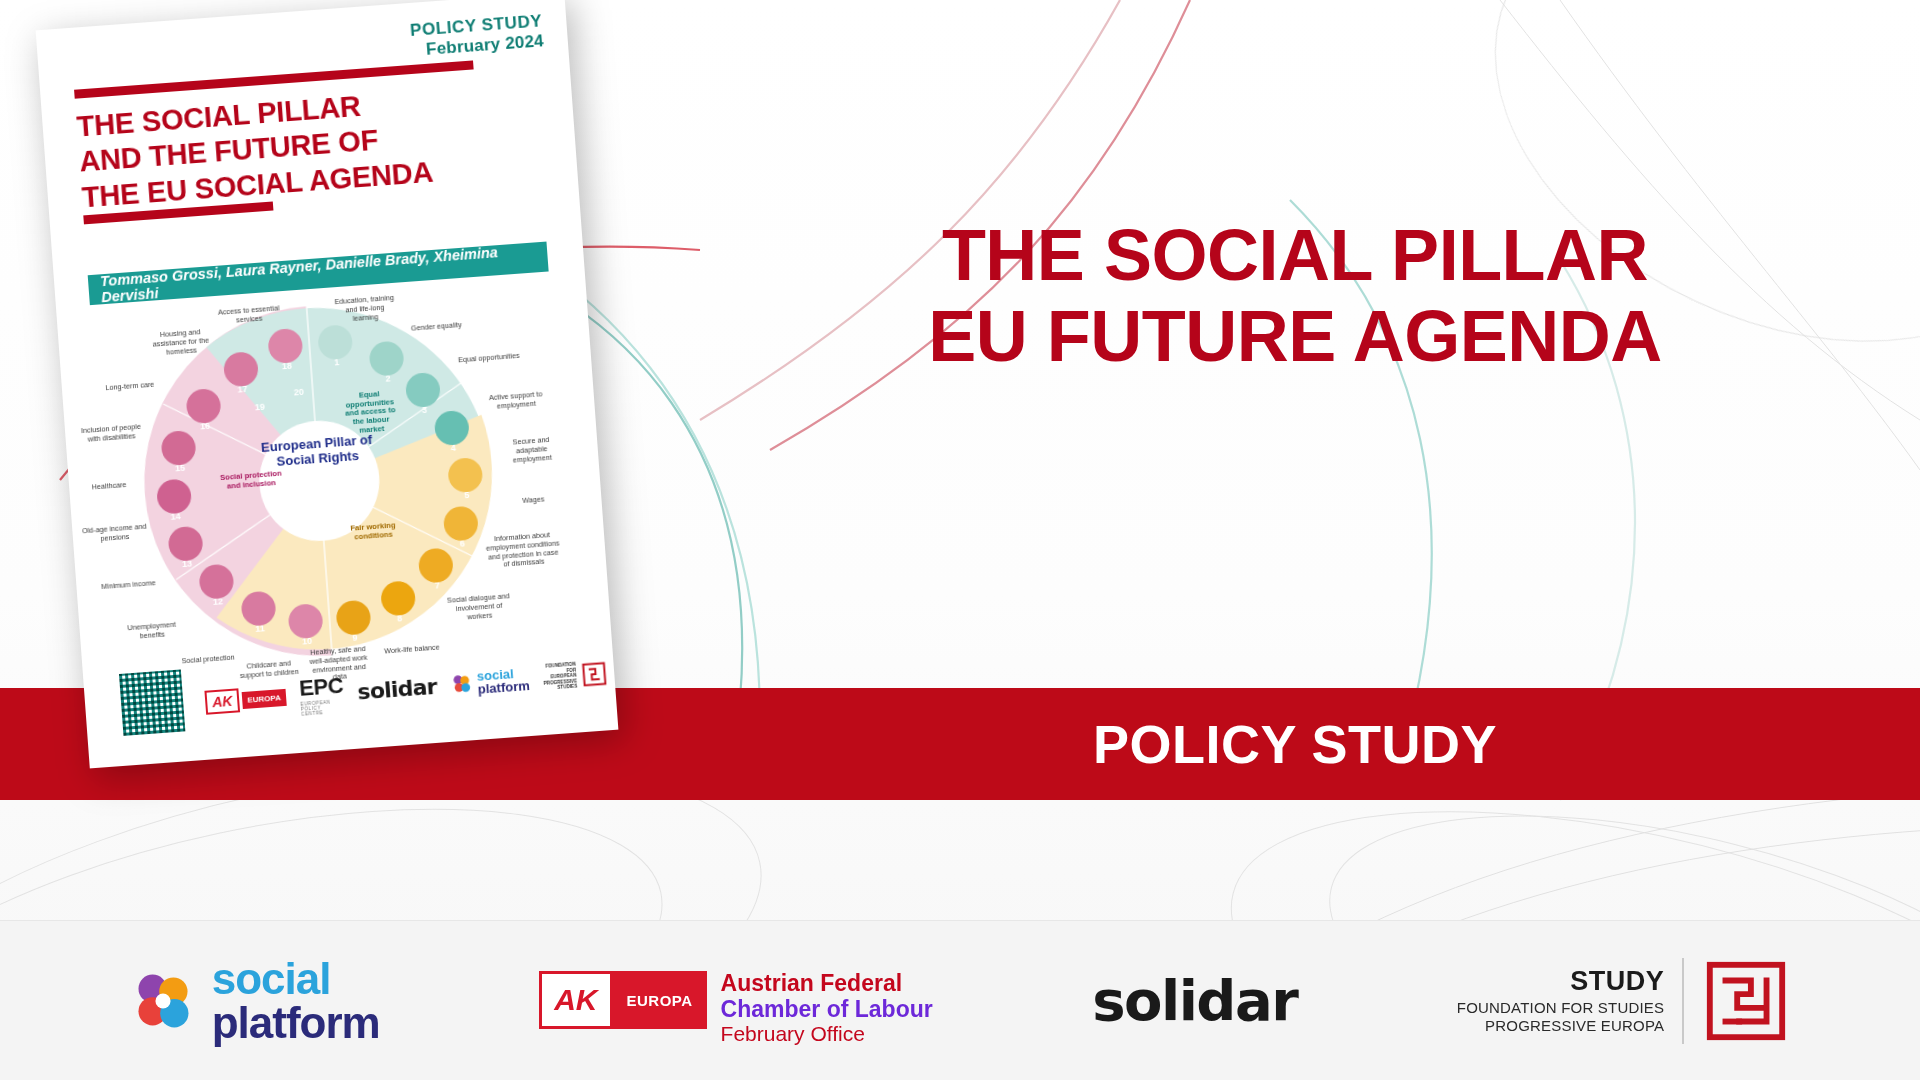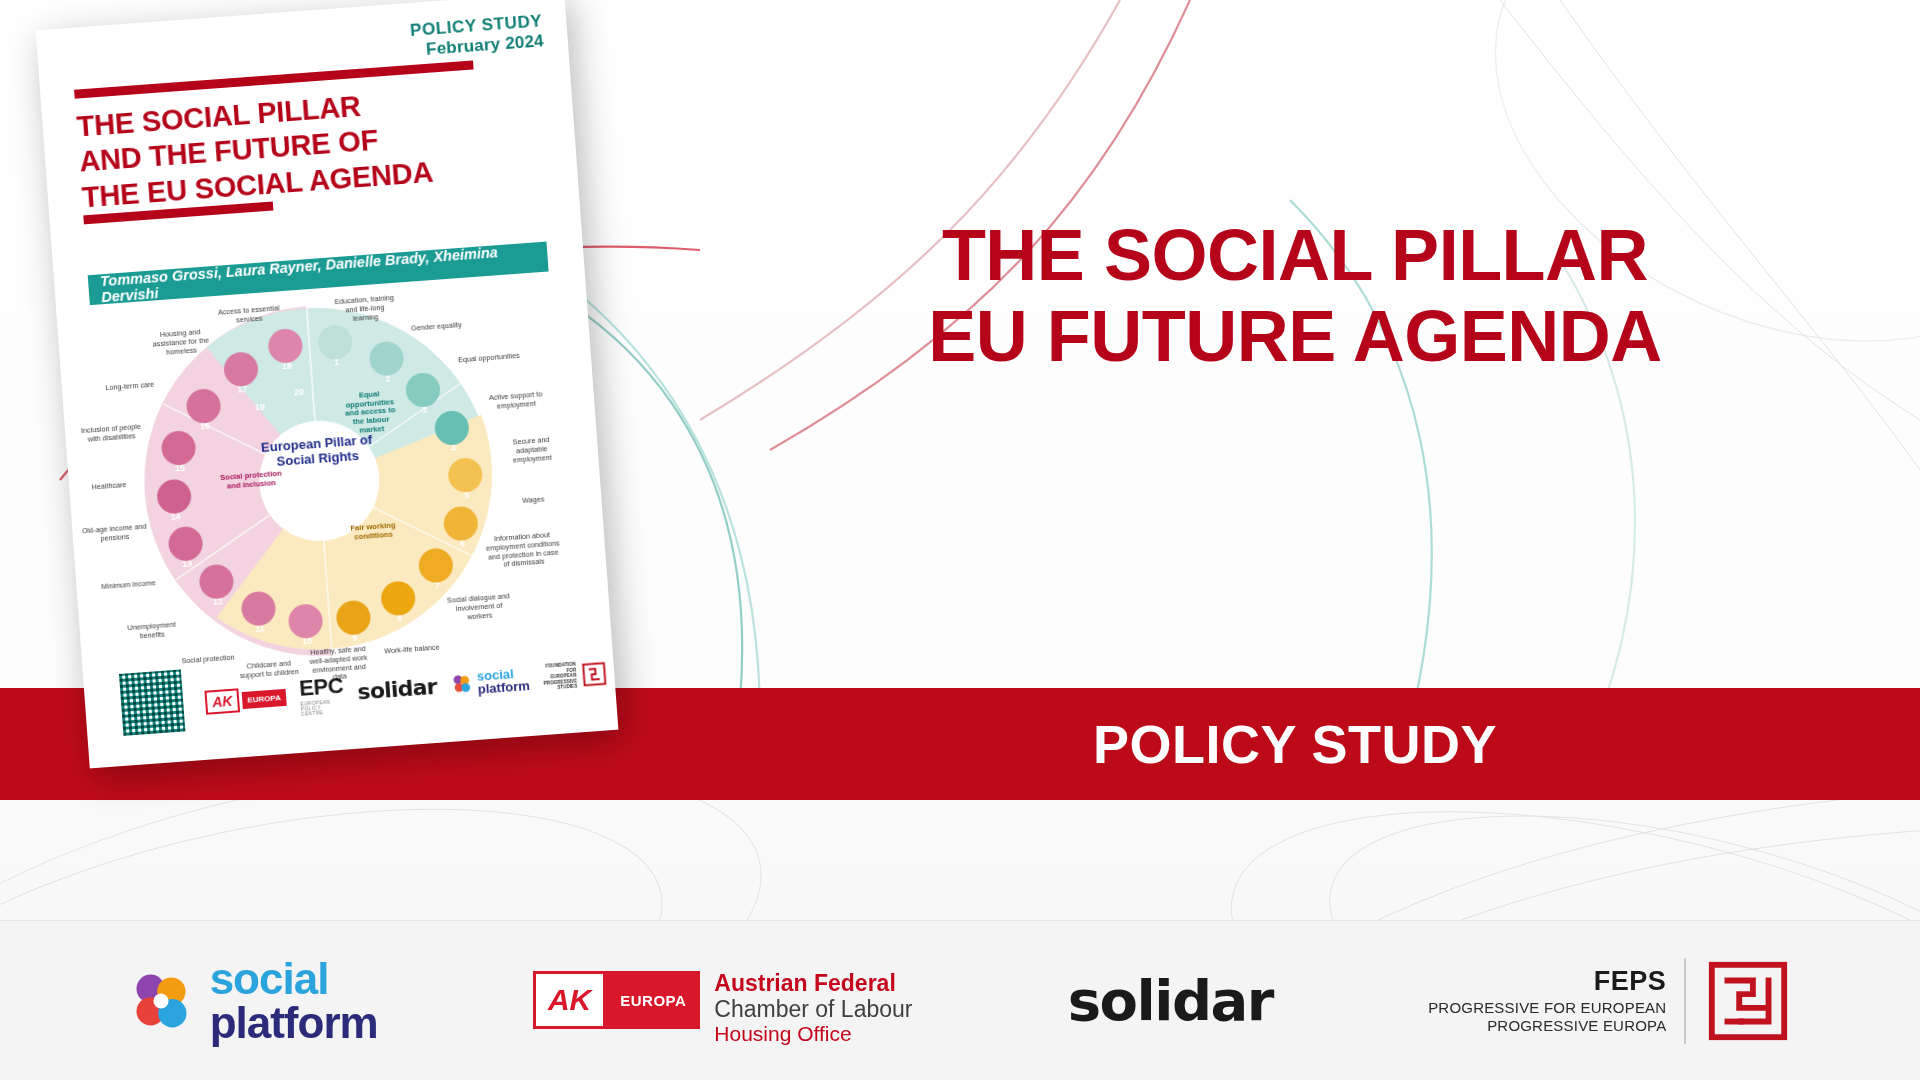"FEPS" span.f1 { text: FEPS -> STUDY }
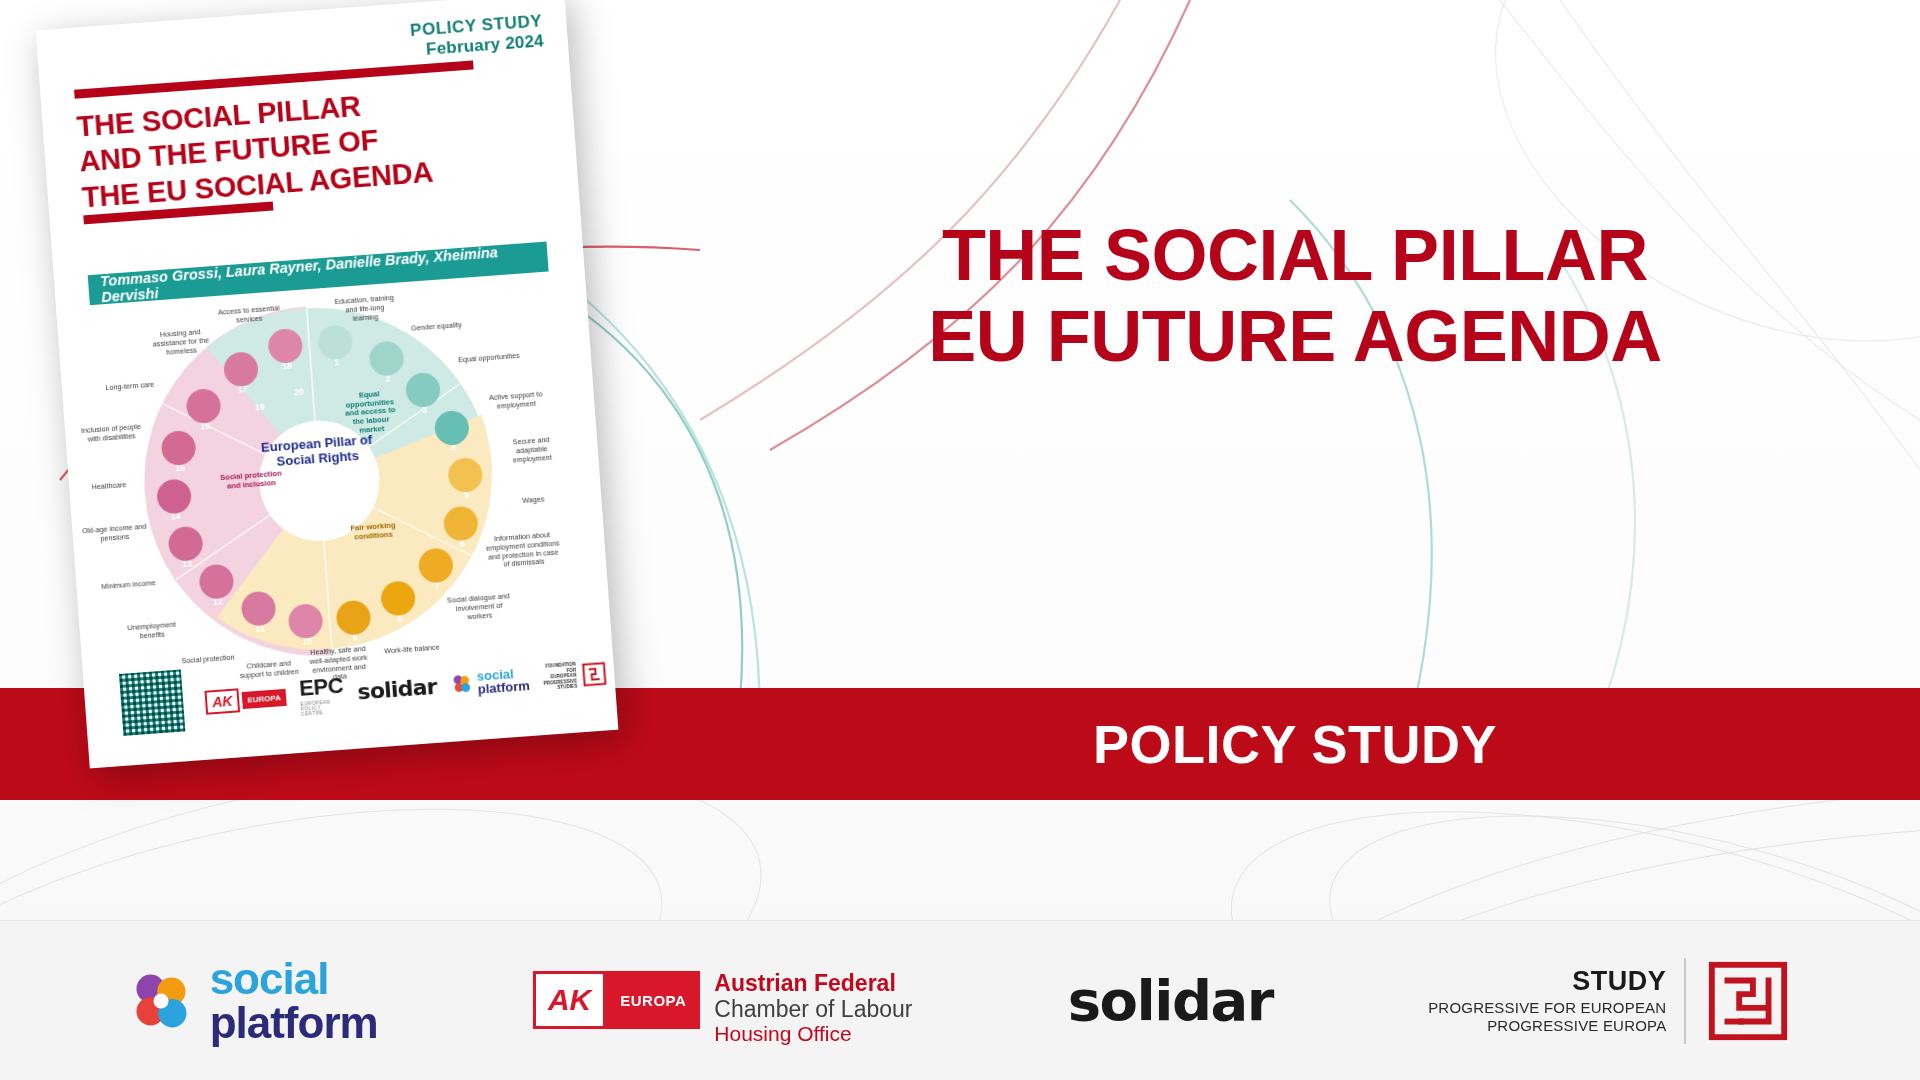"Chamber of Labour" .ak-text .a2 { color: #404040 -> #6d28d9; font-weight: 400 -> 700 }
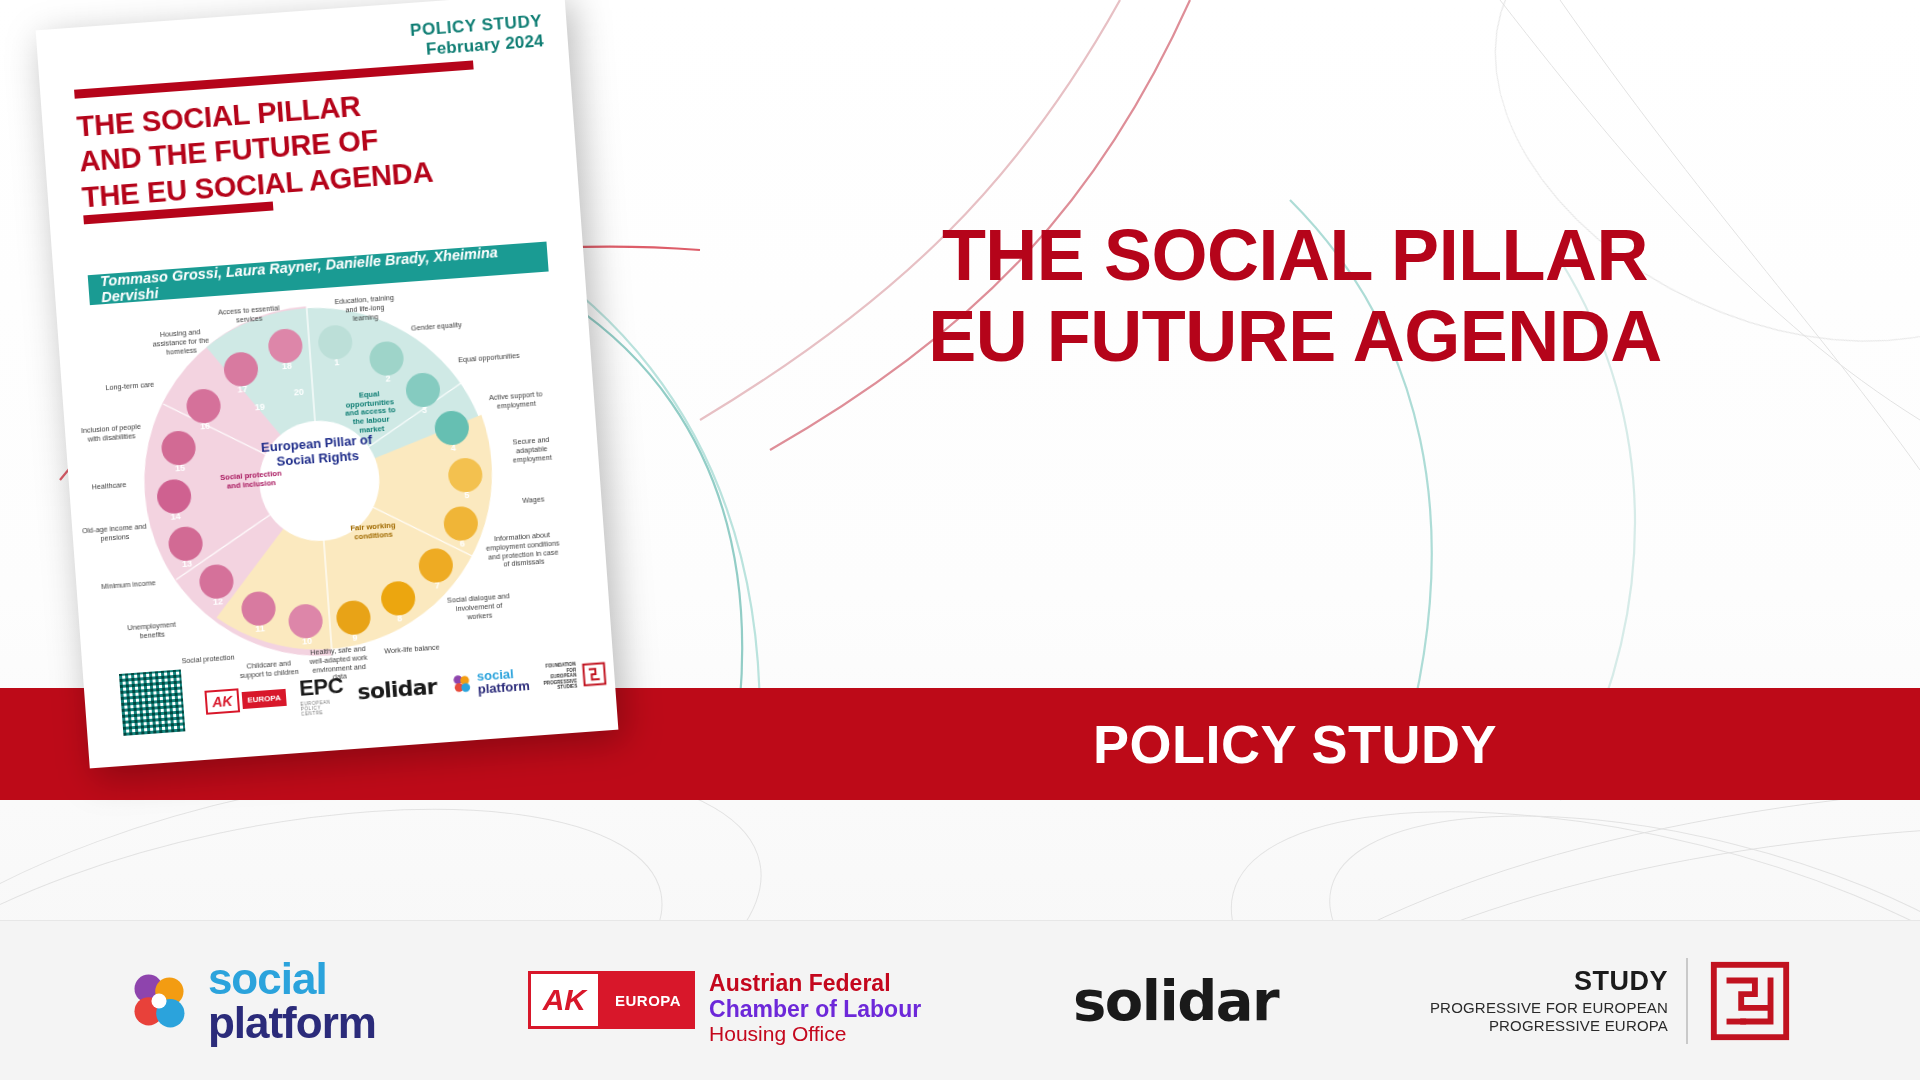"PROGRESSIVE FOR EUROPEAN" span.f2 { text: PROGRESSIVE FOR EUROPEAN -> FOUNDATION FOR STUDIES }
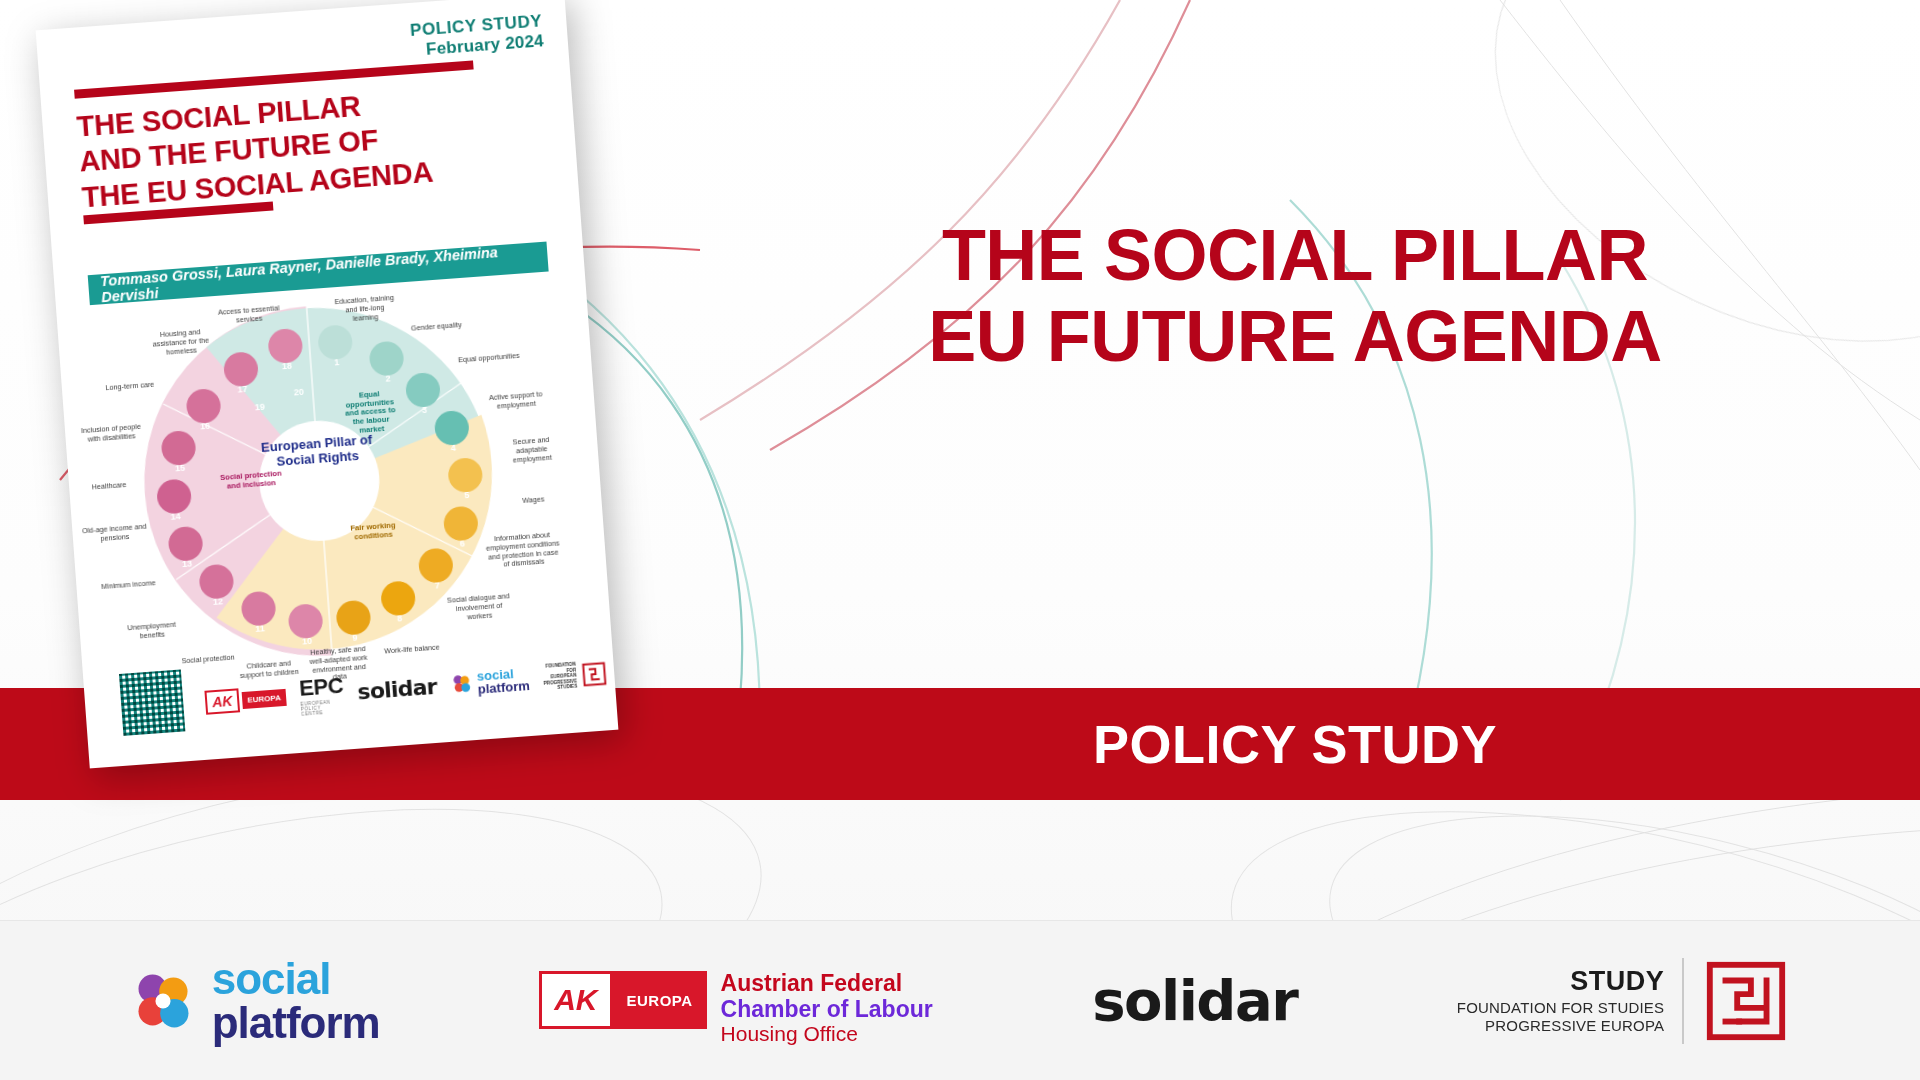"Housing Office" span.a3 { text: Housing -> February }
